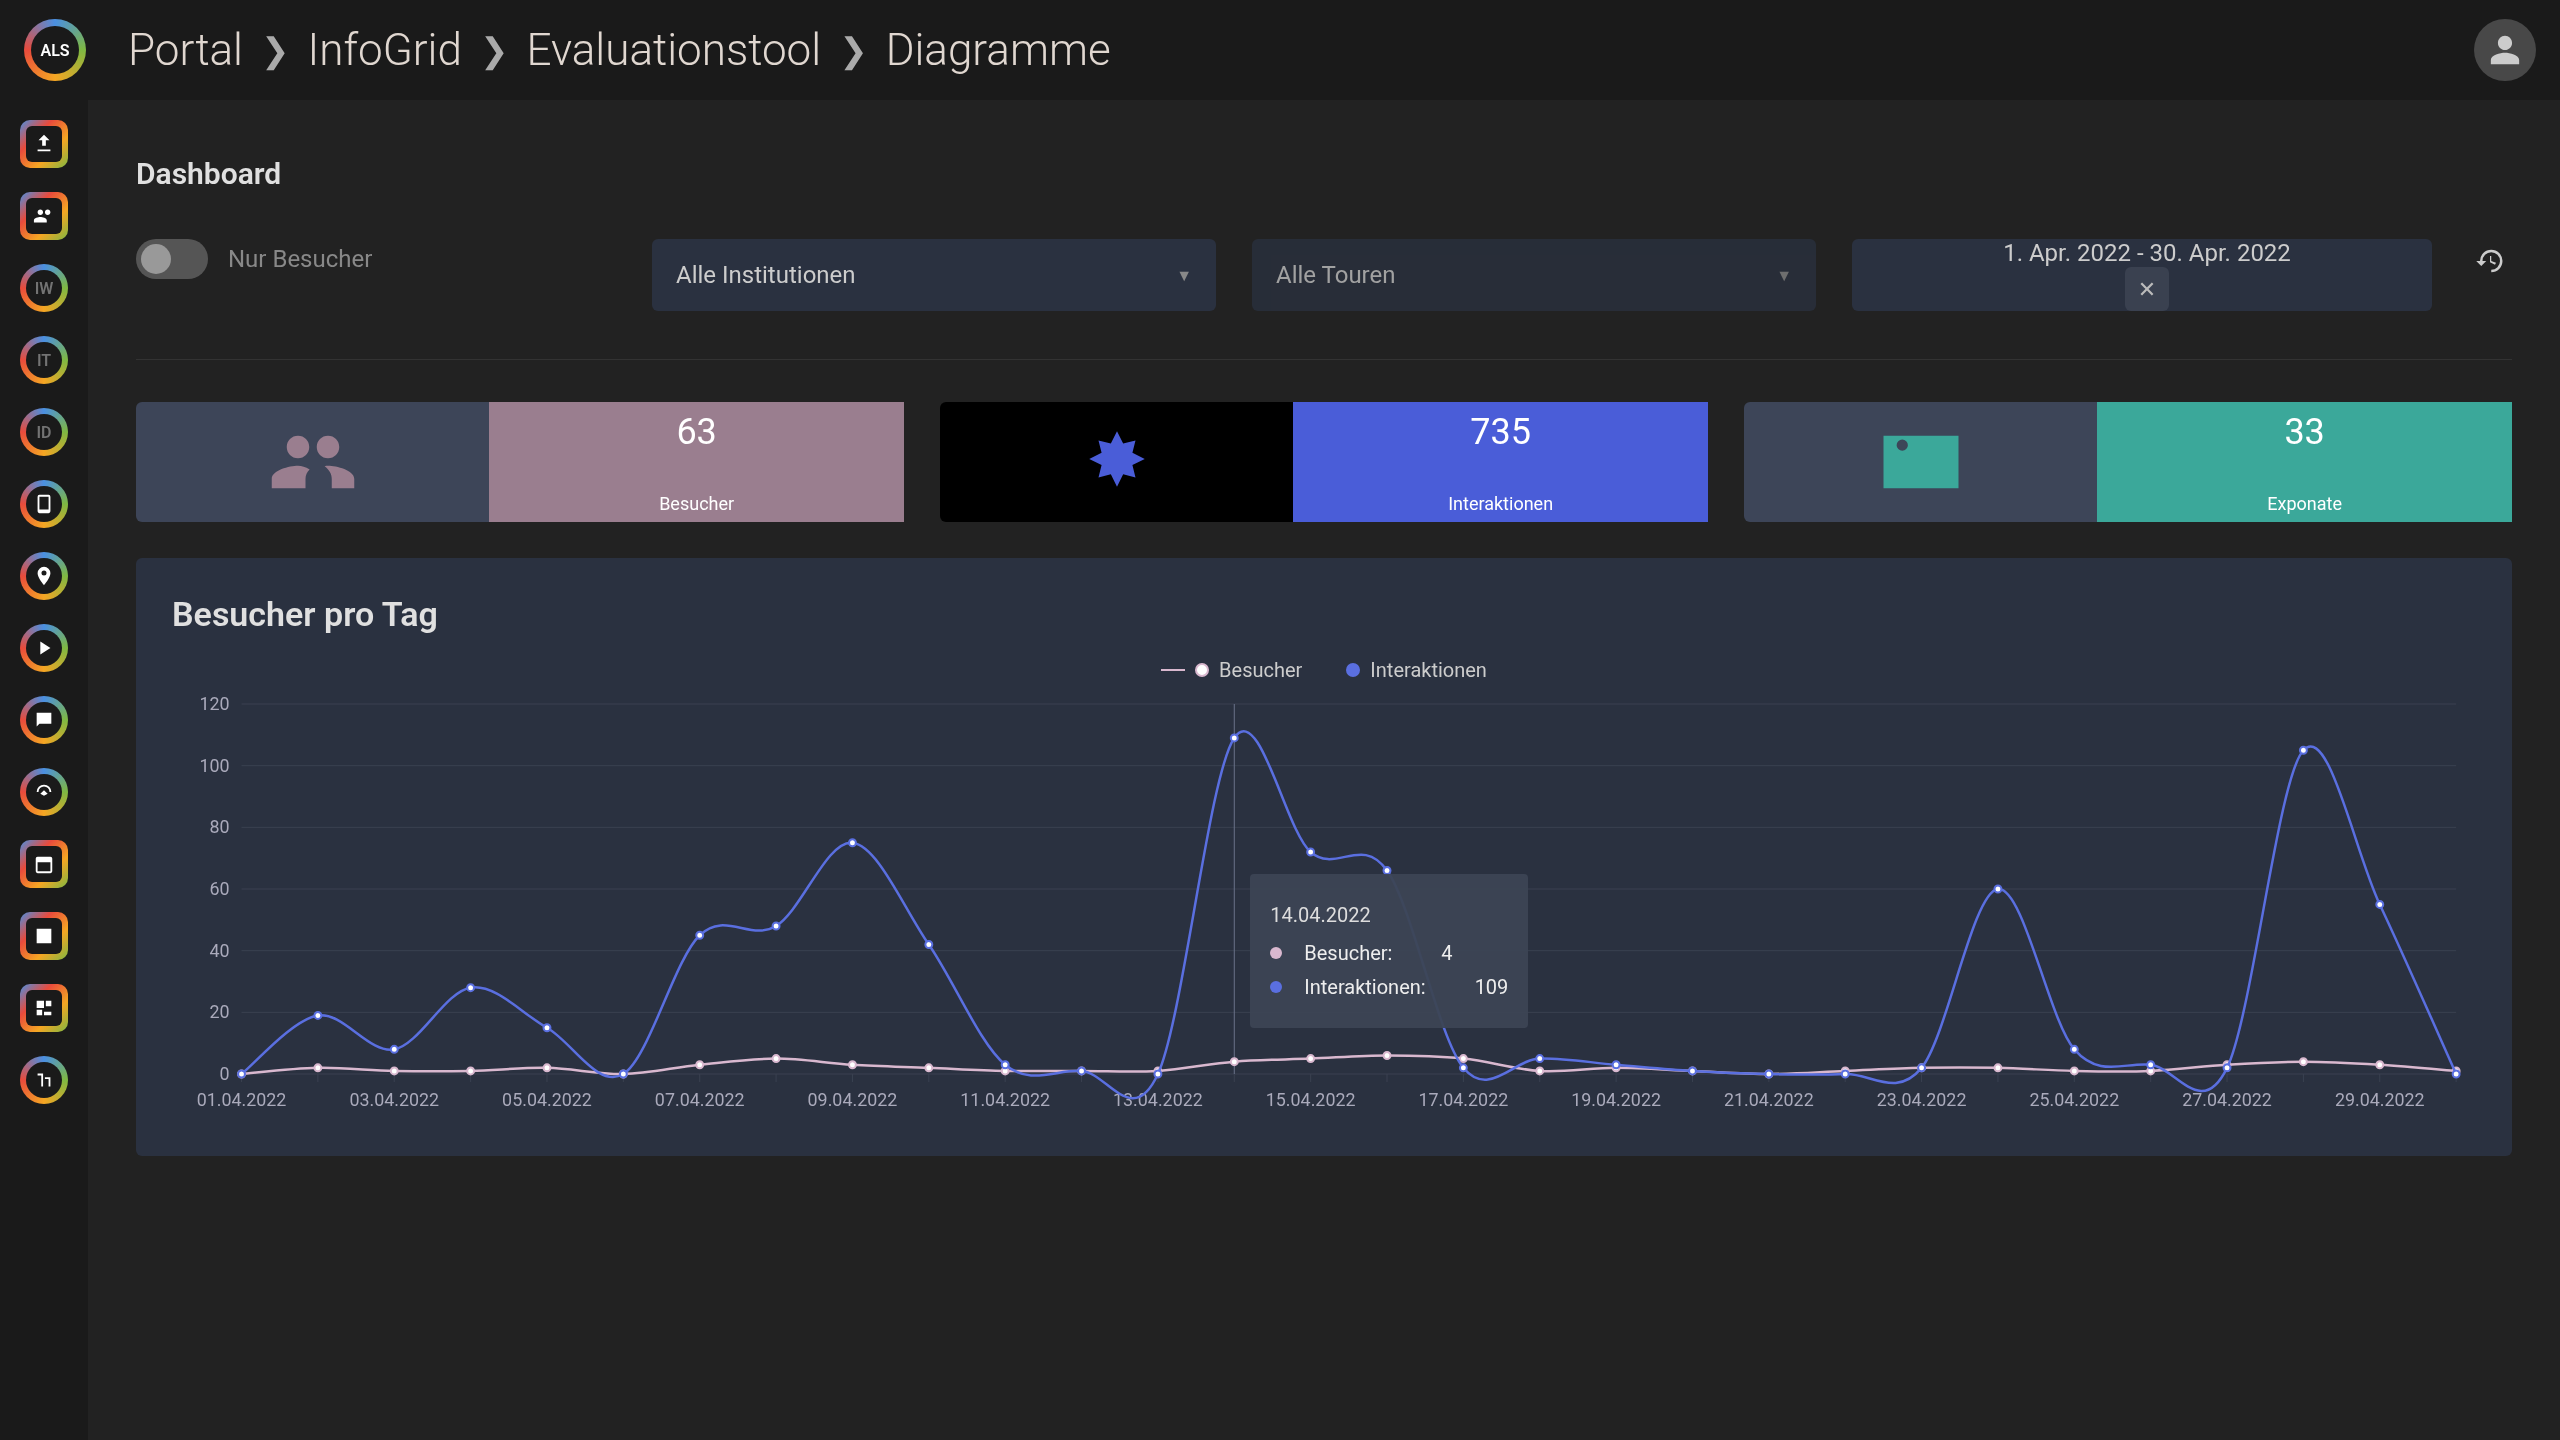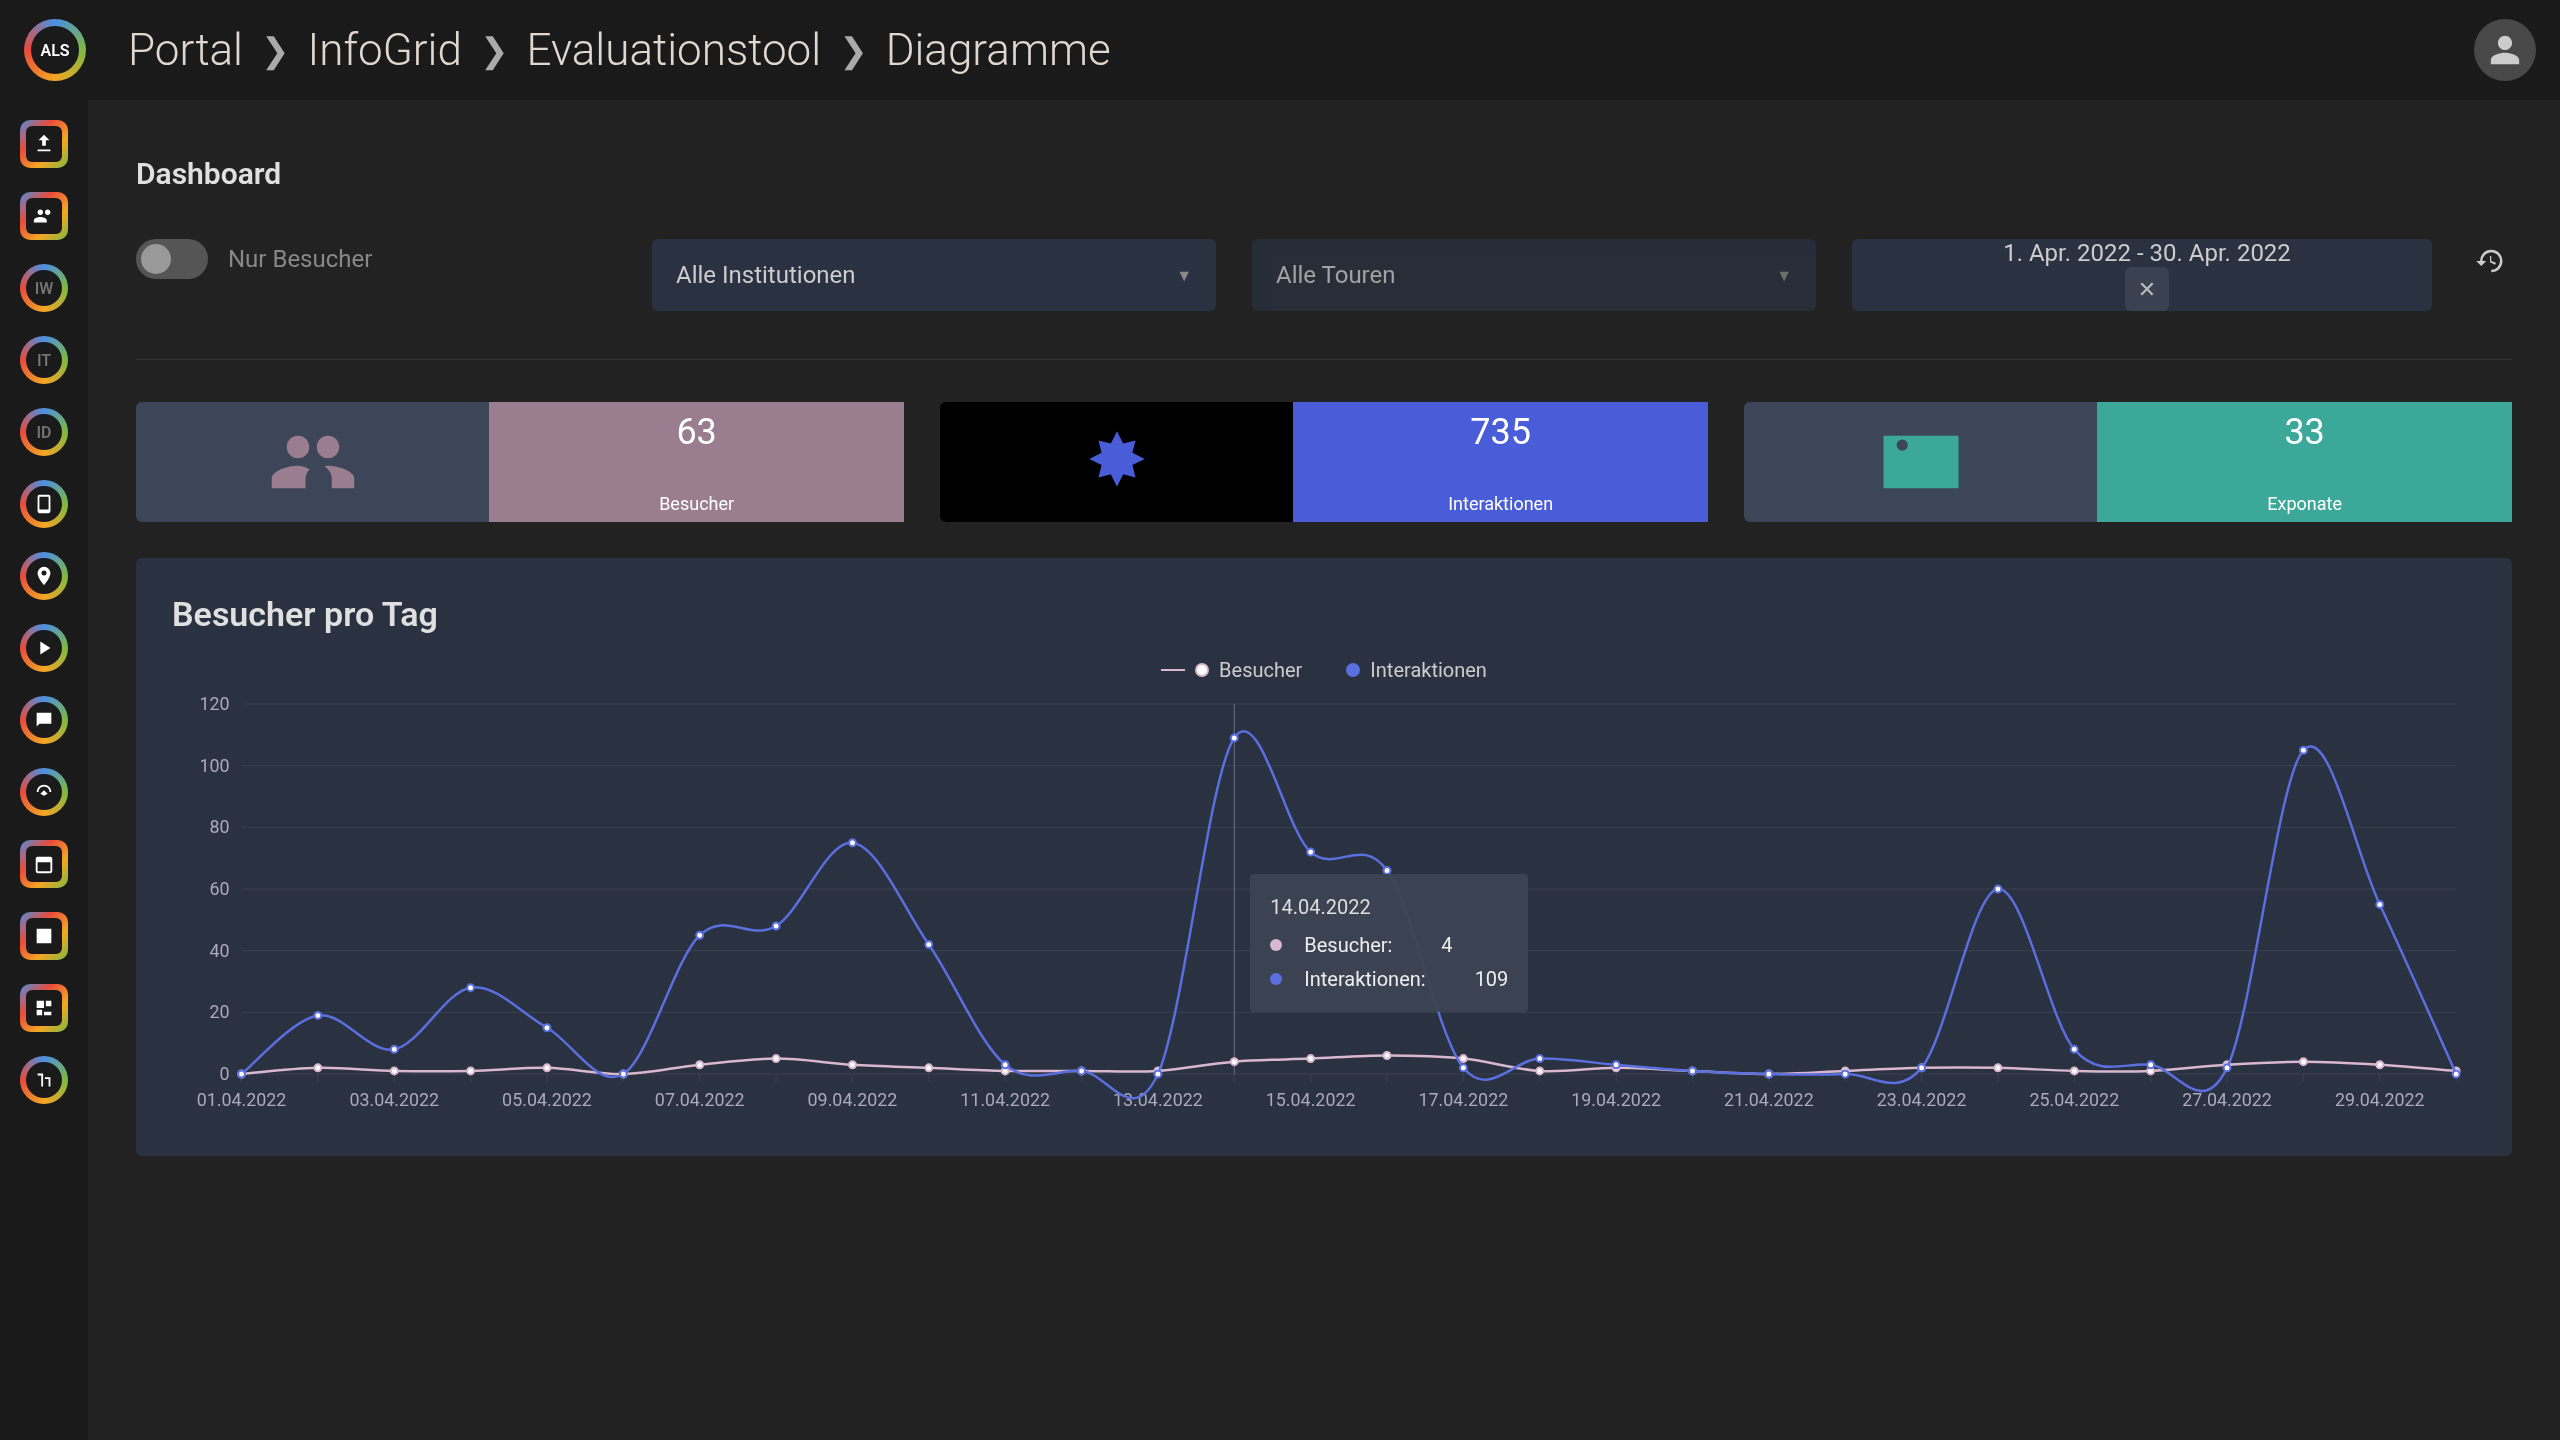"14.04.2022" .tooltip { padding: 16px 20px -> 24px 20px }
